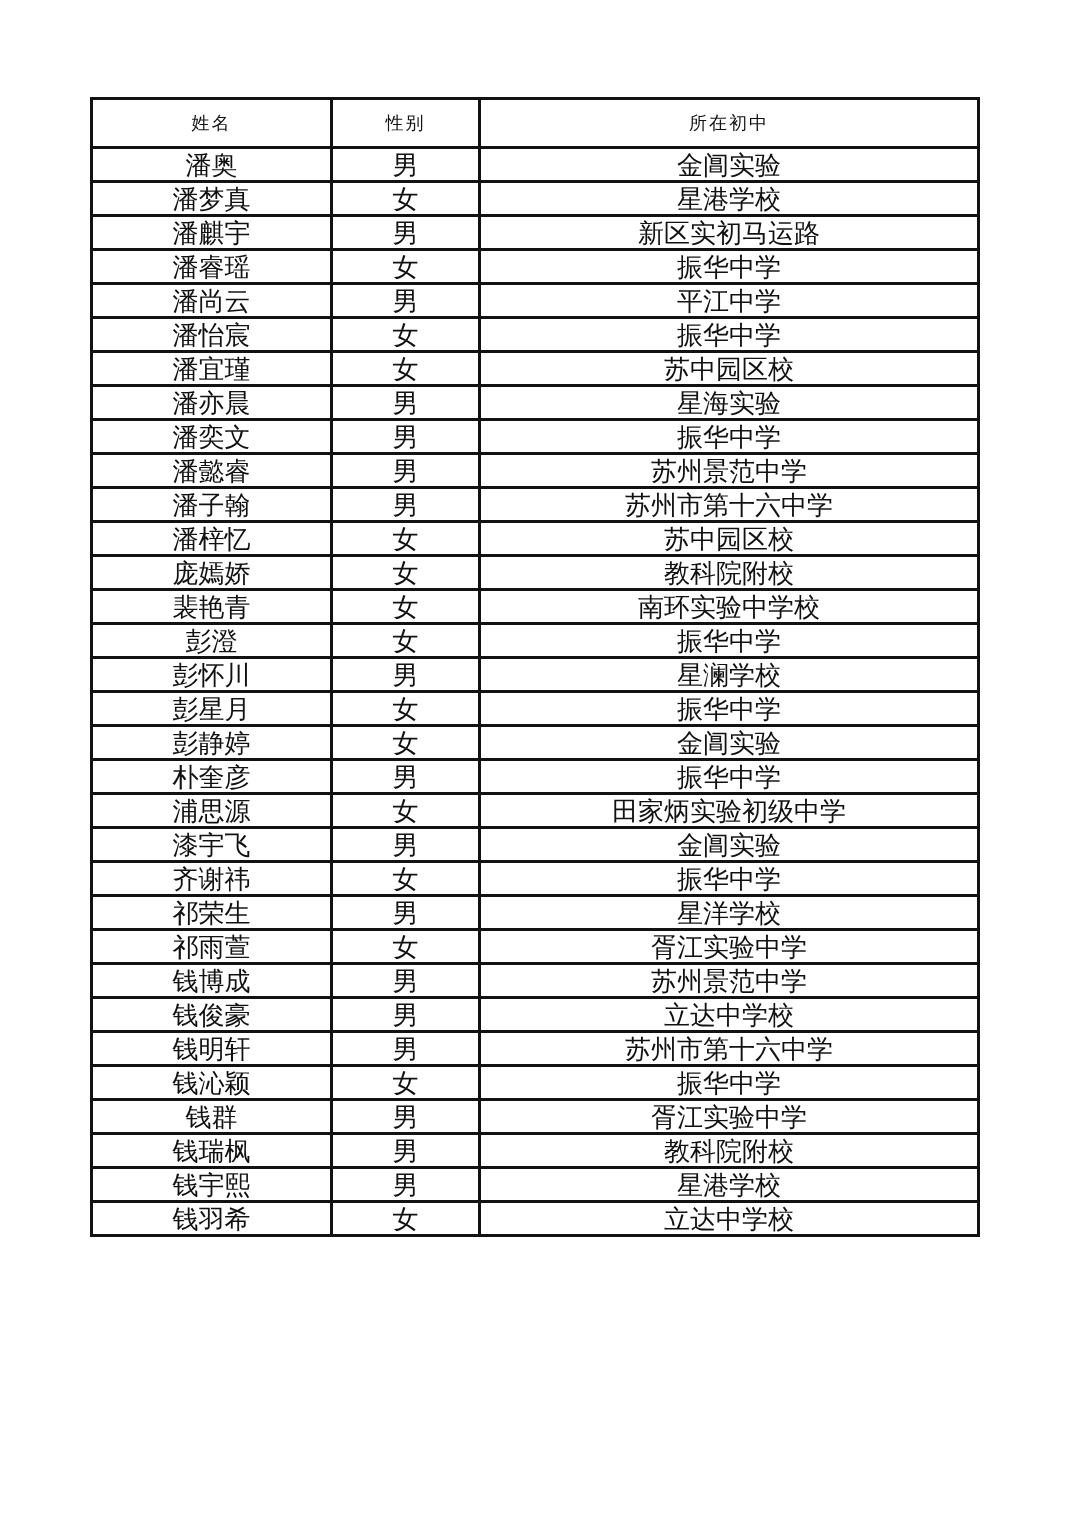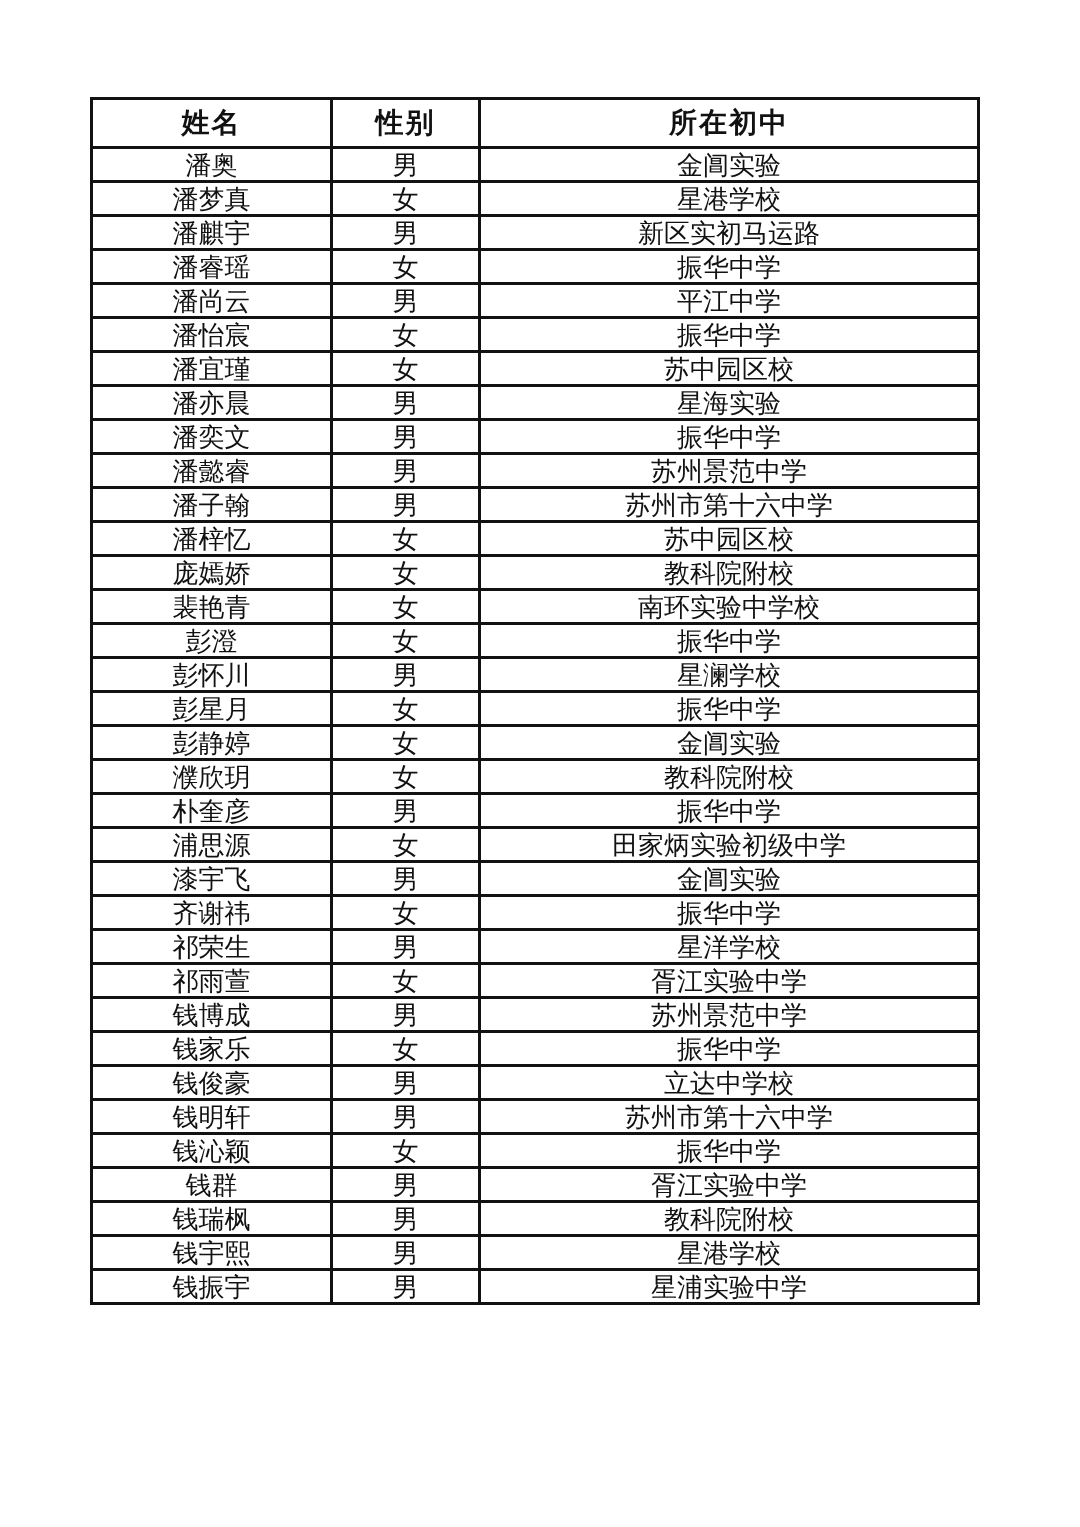"姓名" table.roster th { font-size: 28px -> 18px; font-weight: 700 -> 400 }
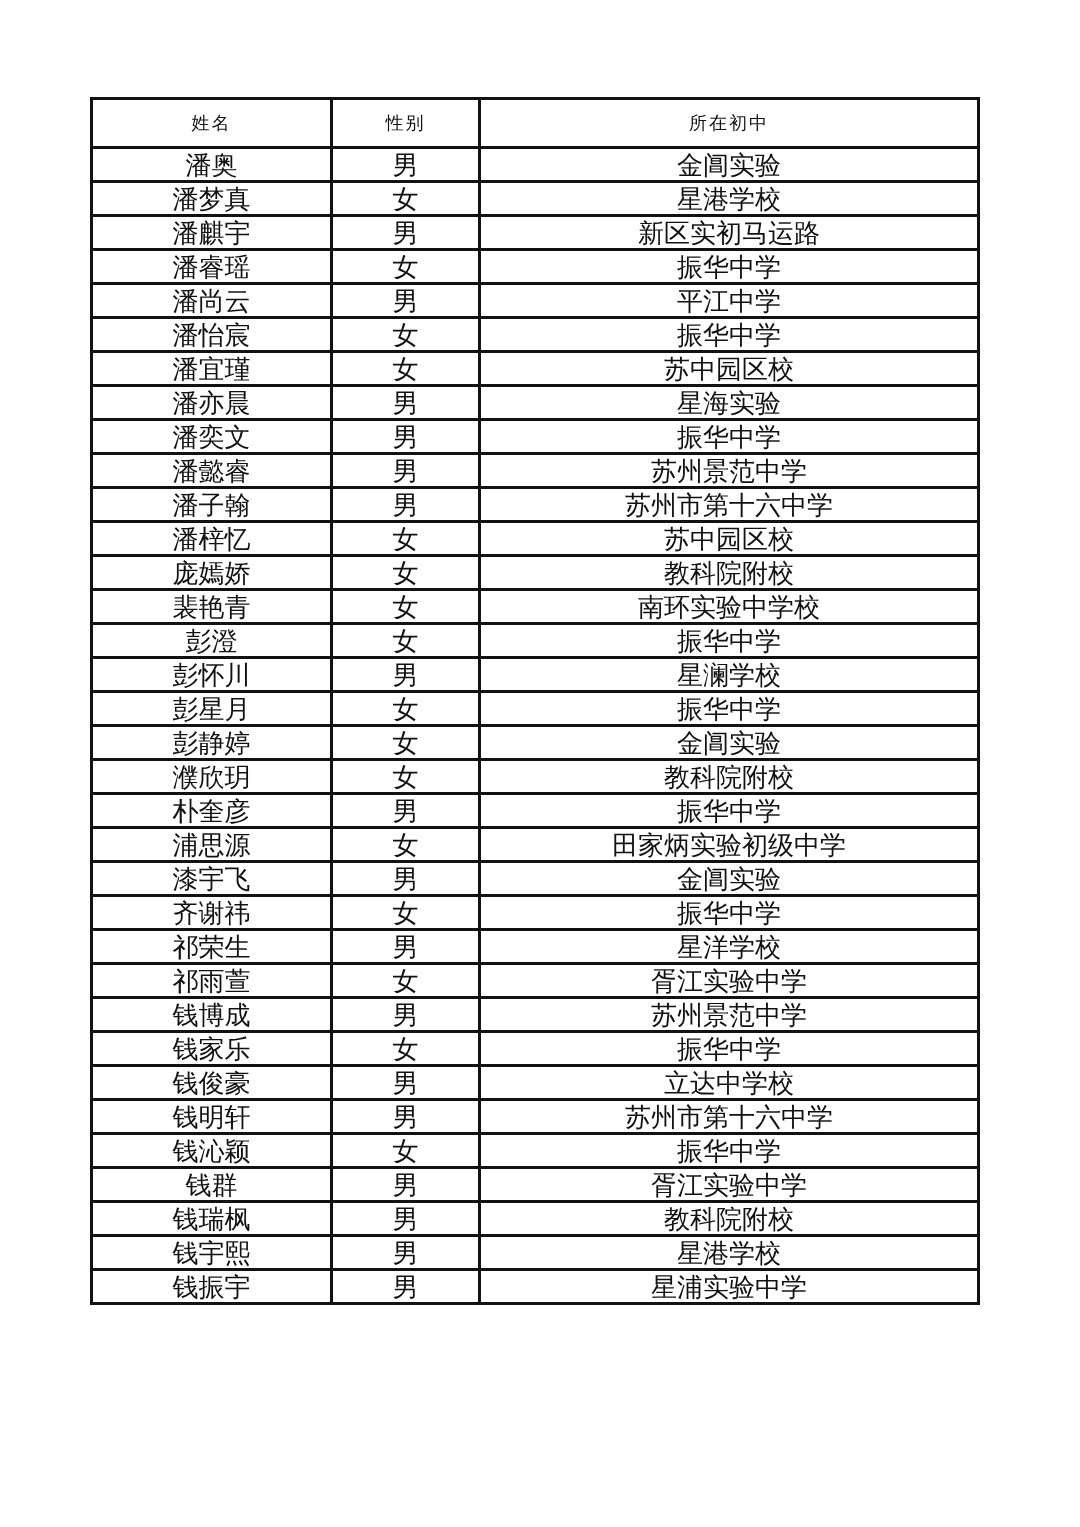"濮欣玥" tr { html: <tr> <td>濮欣玥</td> <td>女</td> <td>教科院附校</td> </tr> -> none }
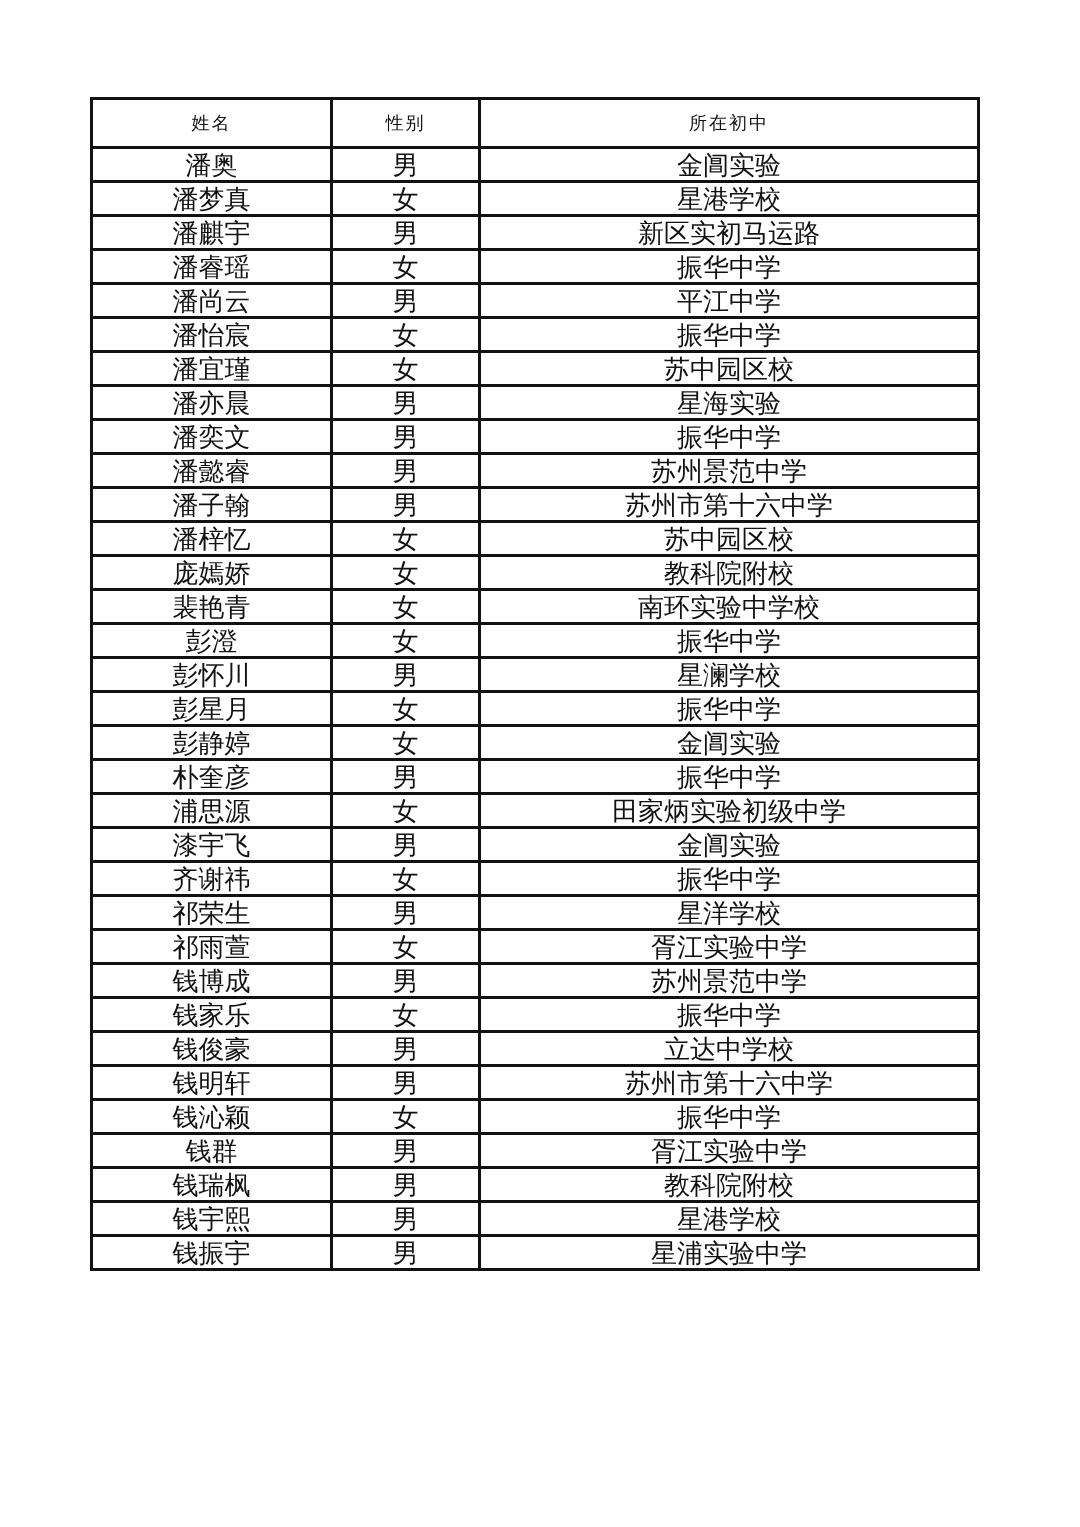"钱家乐" tr { html: <tr> <td>钱家乐</td> <td>女</td> <td>振华中学</td> </tr> -> none }
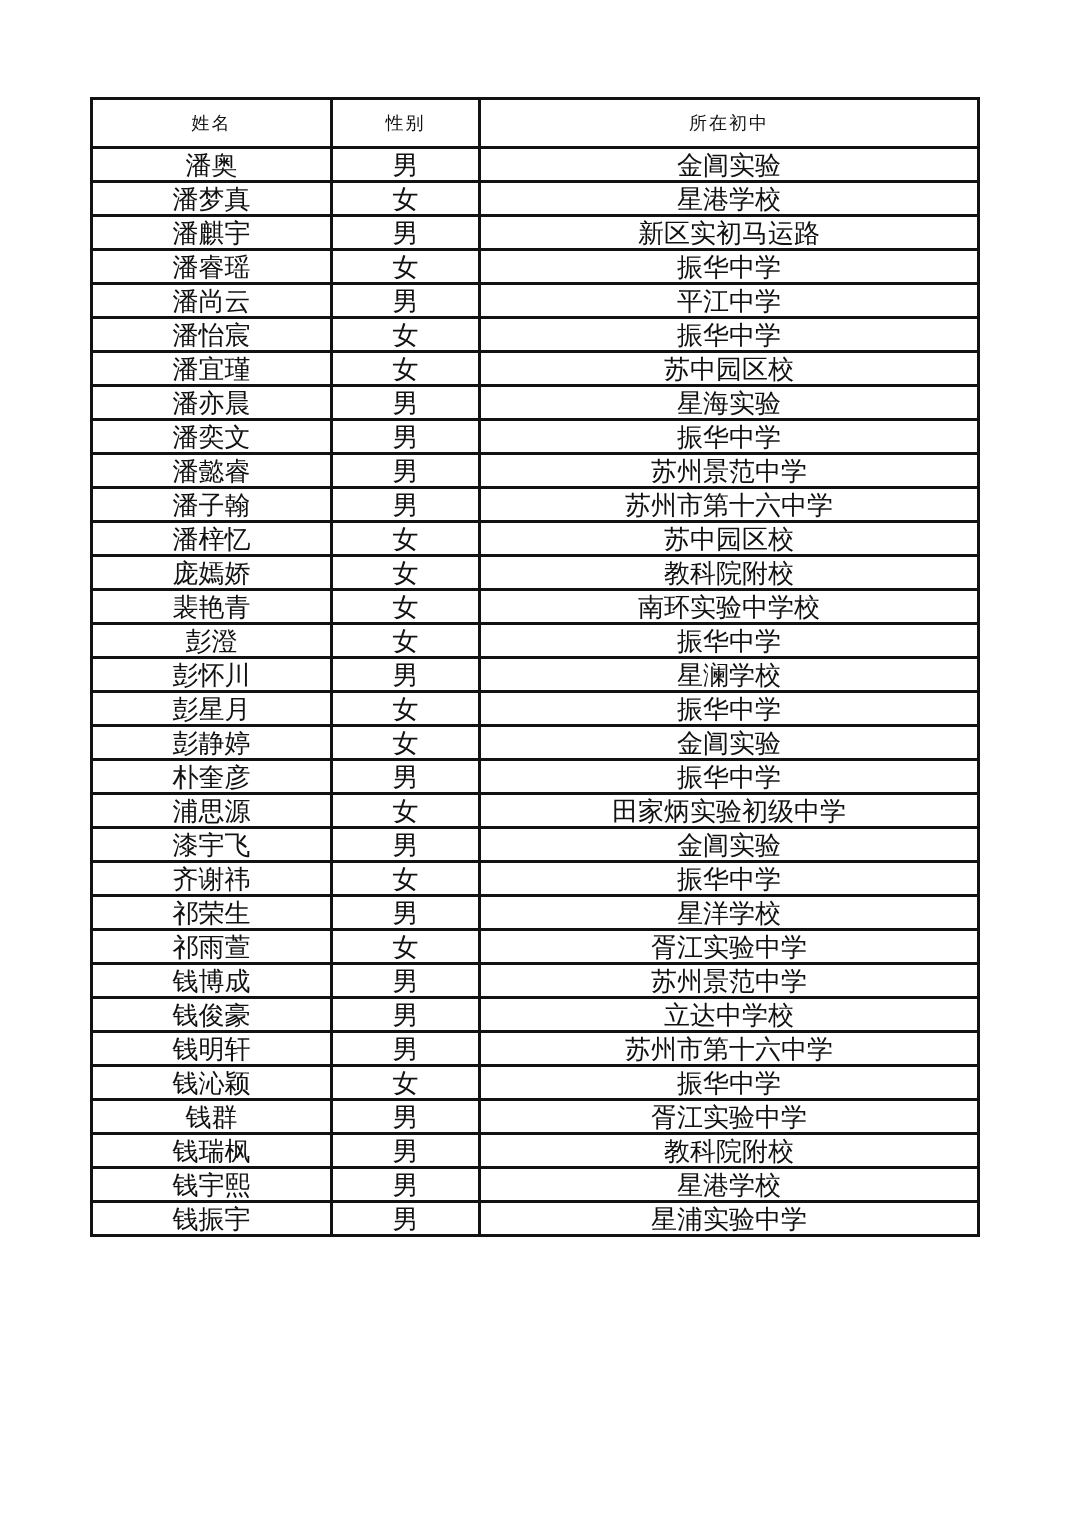"钱羽希" tr { html: none -> <tr> <td>钱羽希</td> <td>女</td> <td>立达中学校</td> </tr> }
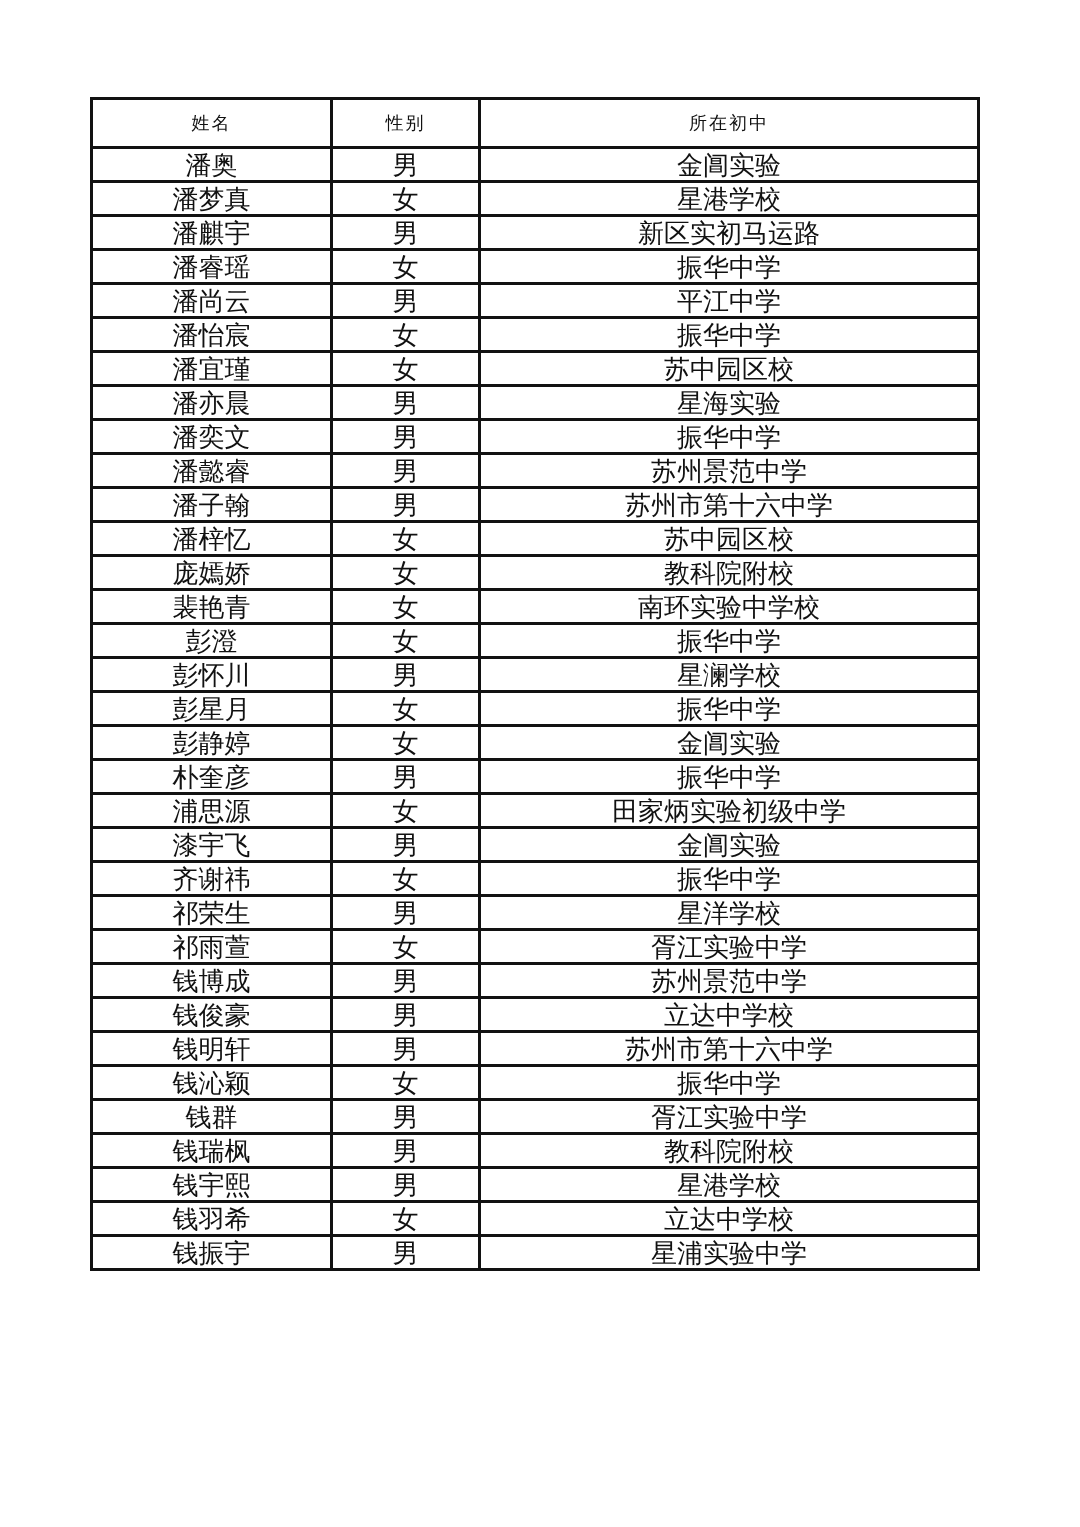"钱振宇" tr { html: <tr> <td>钱振宇</td> <td>男</td> <td>星浦实验中学</td> </tr> -> none }
